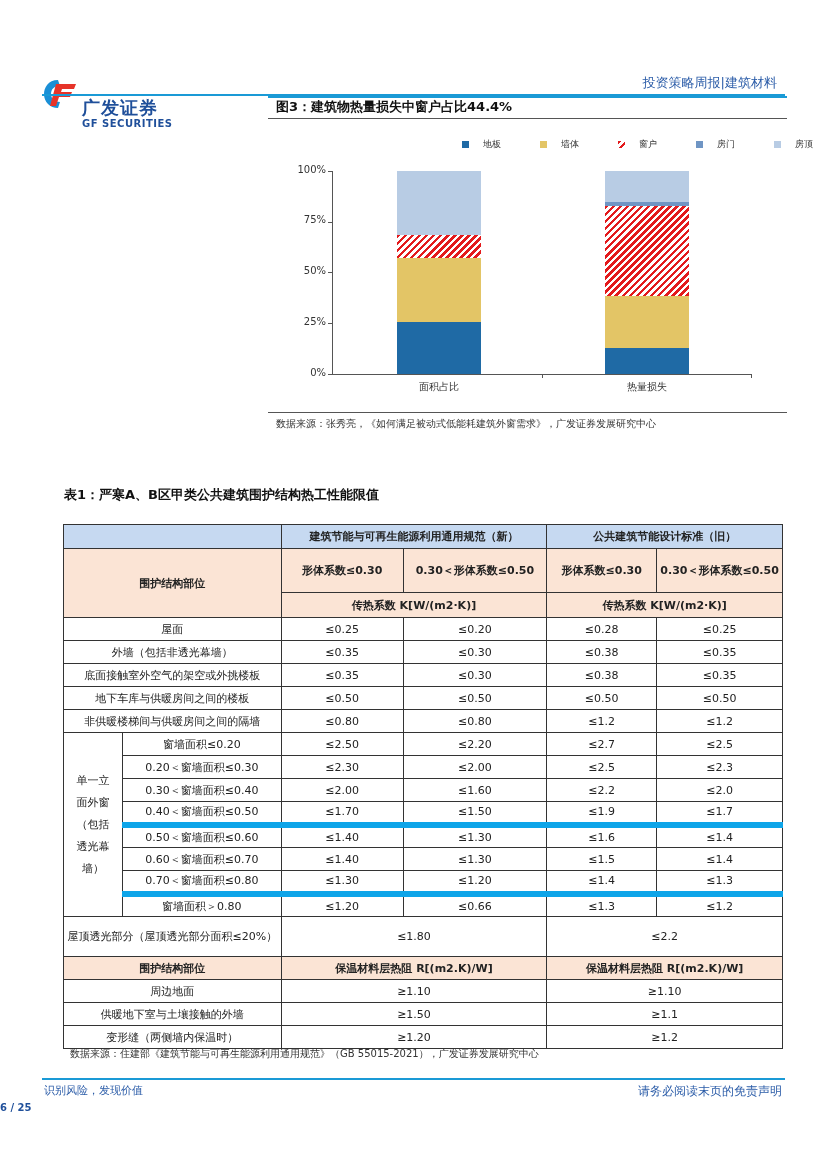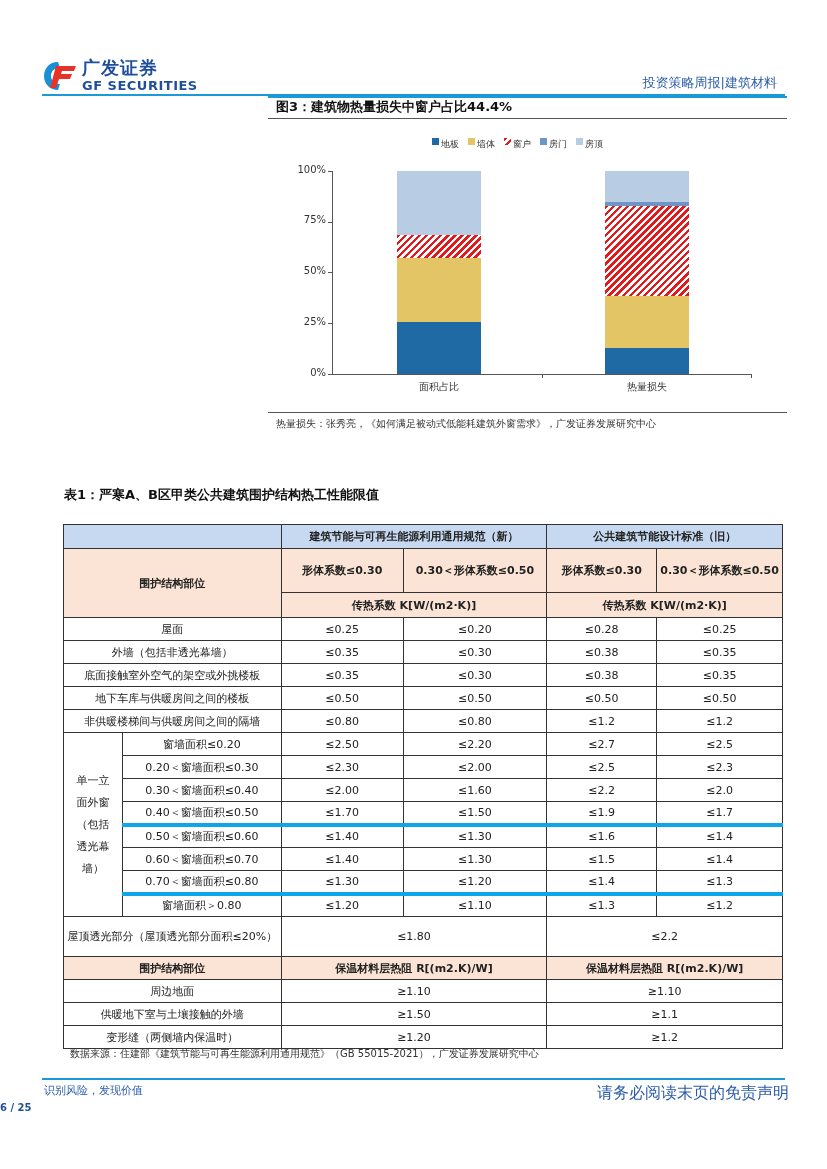"广发证券" .logo-text { margin-top: none -> 40px }
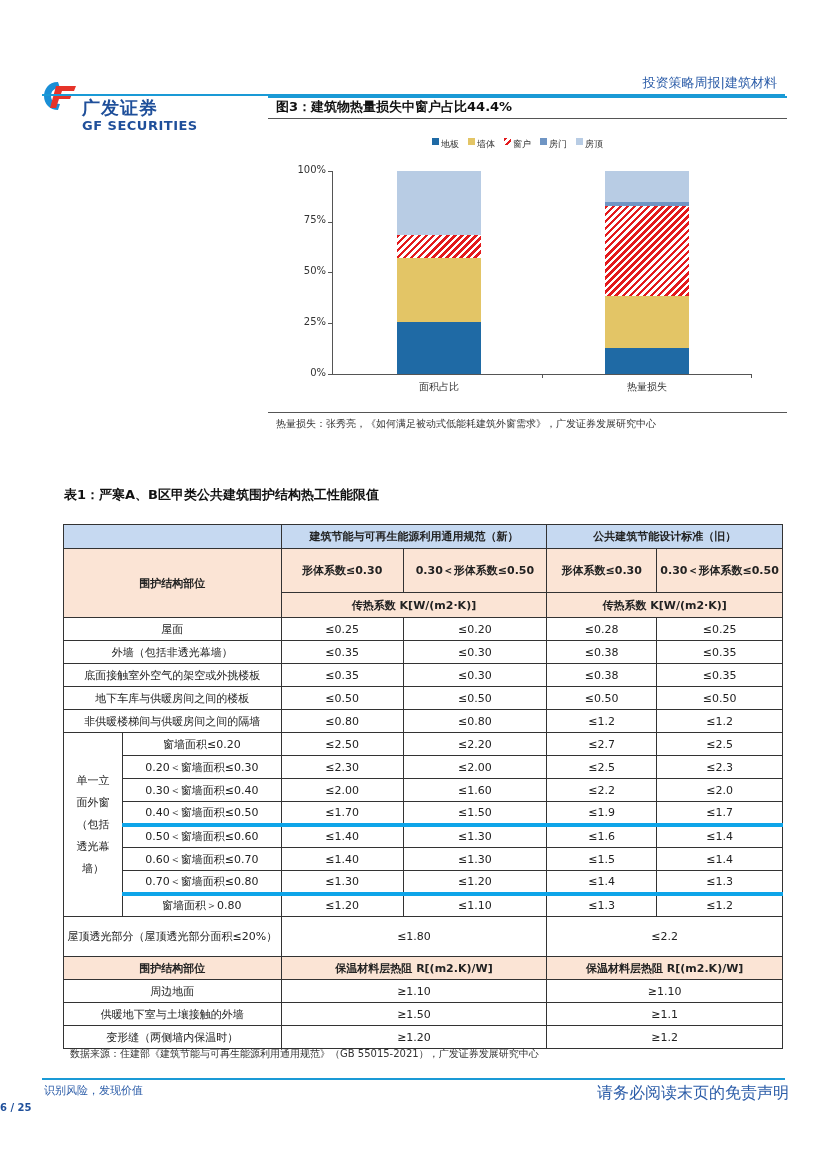"GF SECURITIES" .logo-en { font-size: 13px -> 10px }
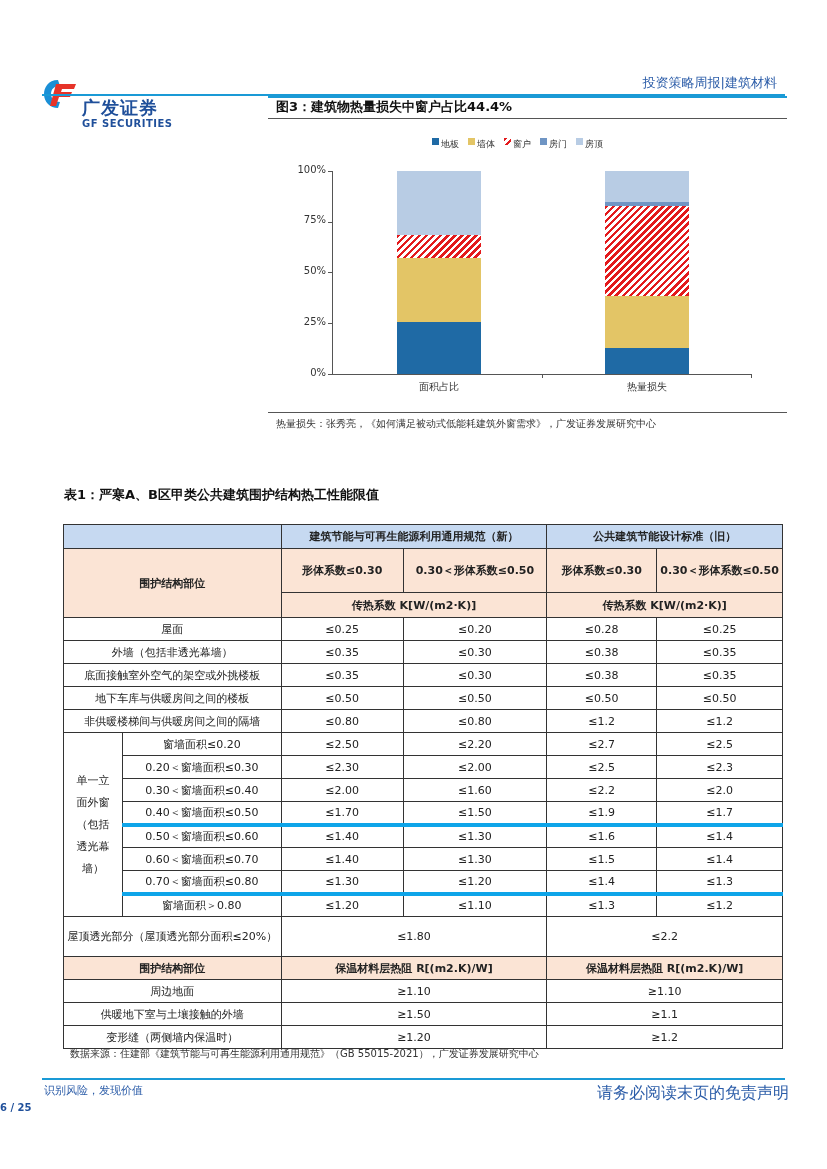"地板" .legend-item { align-items: none -> center; gap: 2px -> 14px; margin-left: none -> 30px }
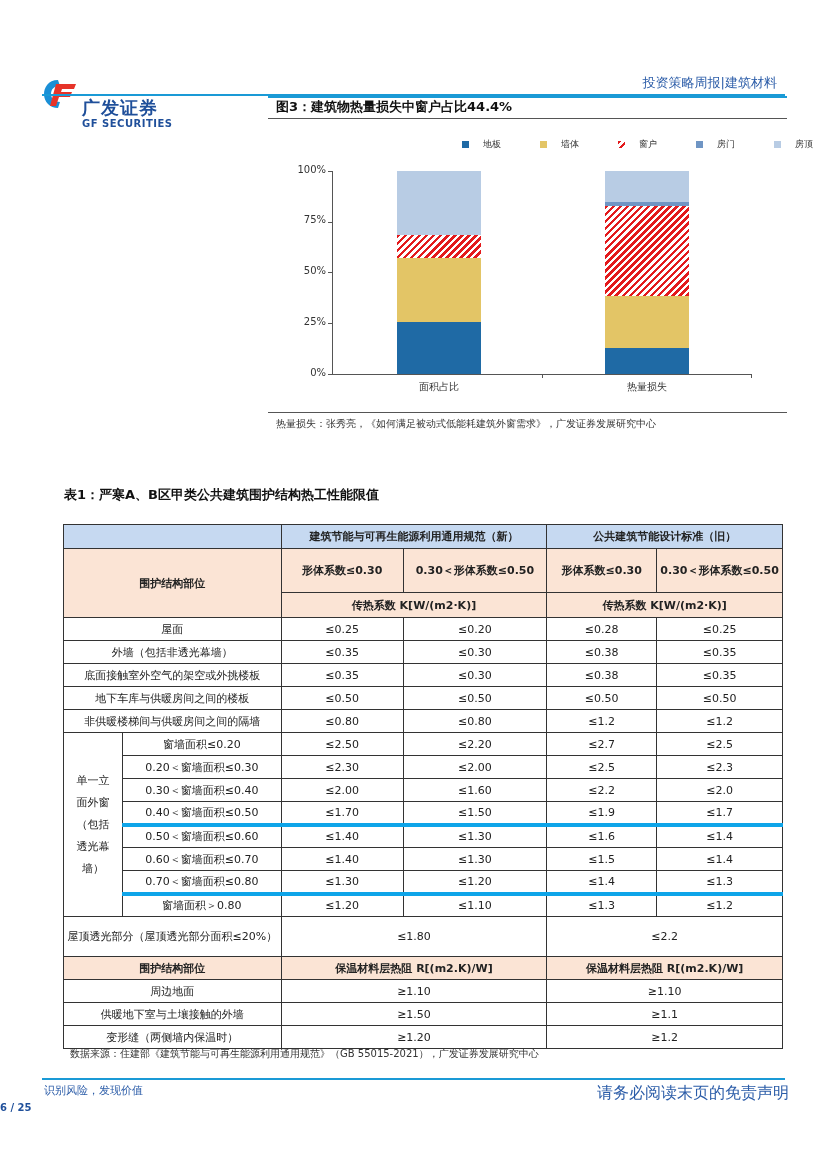"热量损失：张秀亮，《如何满足被动式低能耗建筑外窗需求》，广发证券发展研究中心" div.source1 { text: 热量损失 -> 数据来源 }
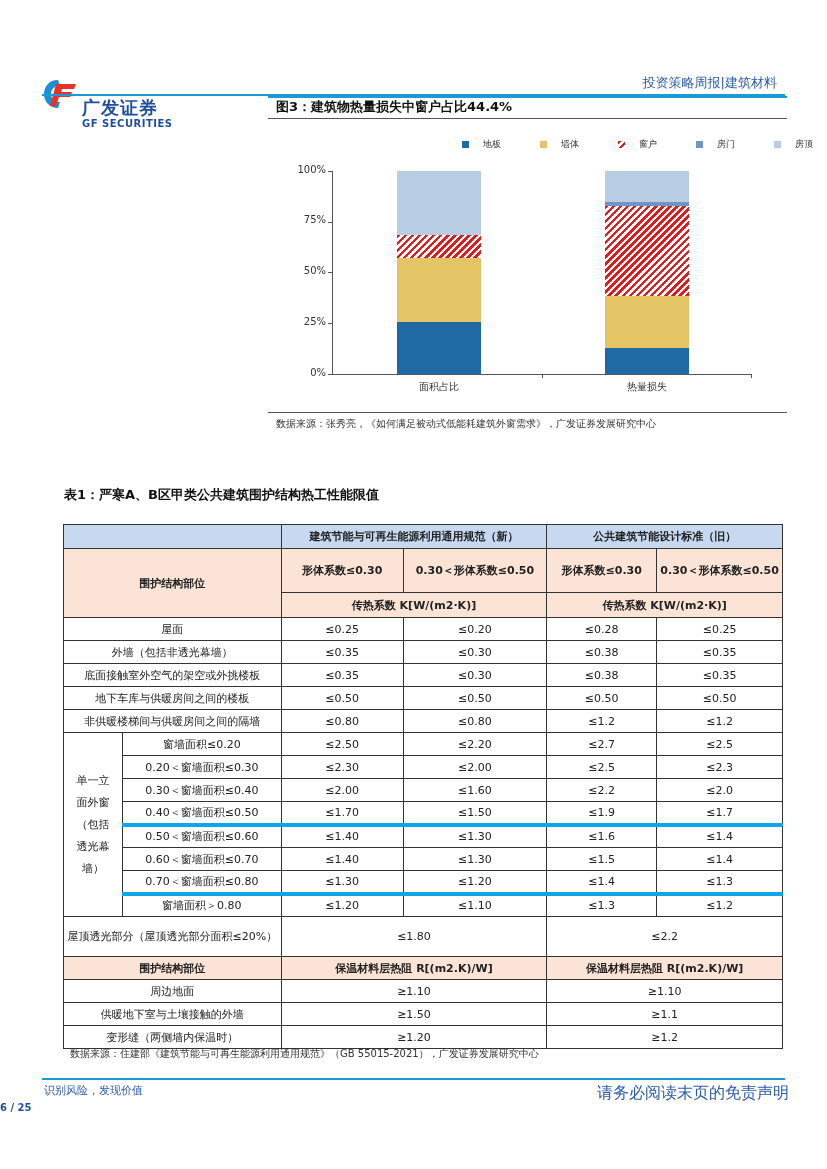"0.50＜窗墙面积≤0.60" td.thick-top { border-top: 4px solid #0ea5e9 -> 6px solid #0ea5e9 }
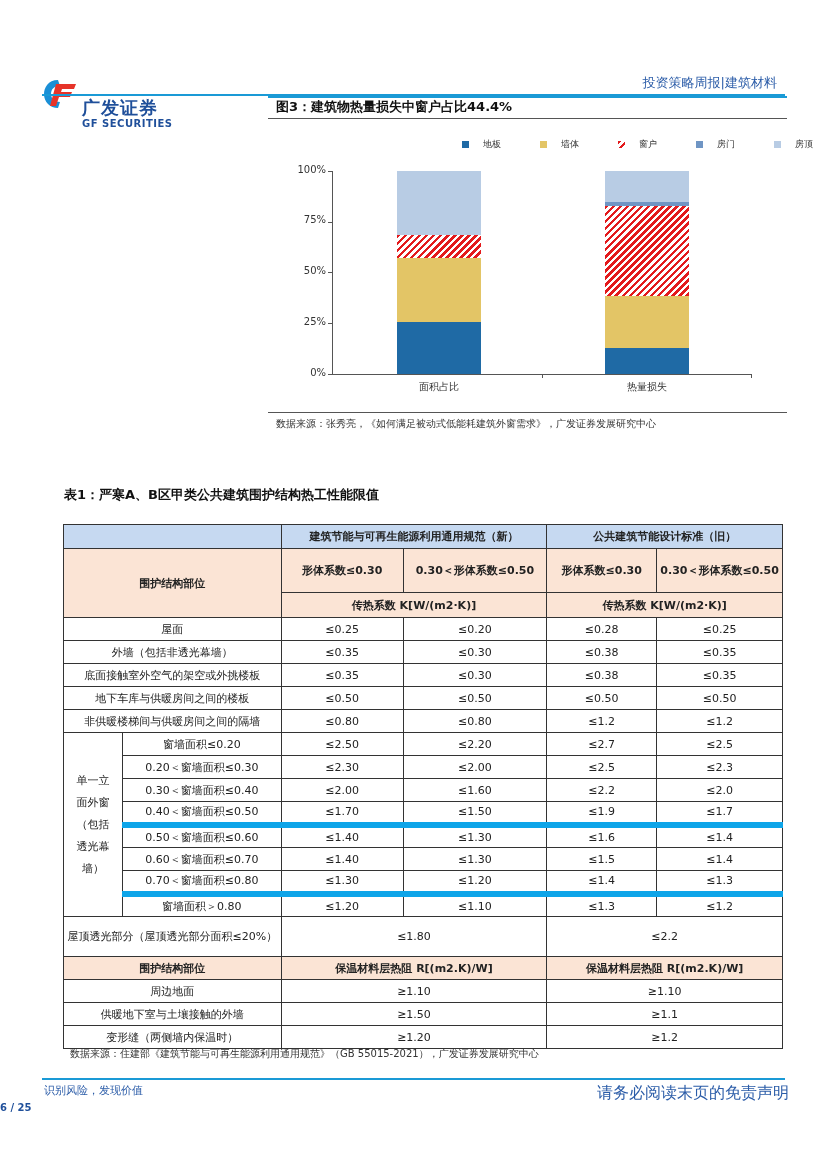"≤1.10" td.thick-top { text: 1.10 -> 0.66 }
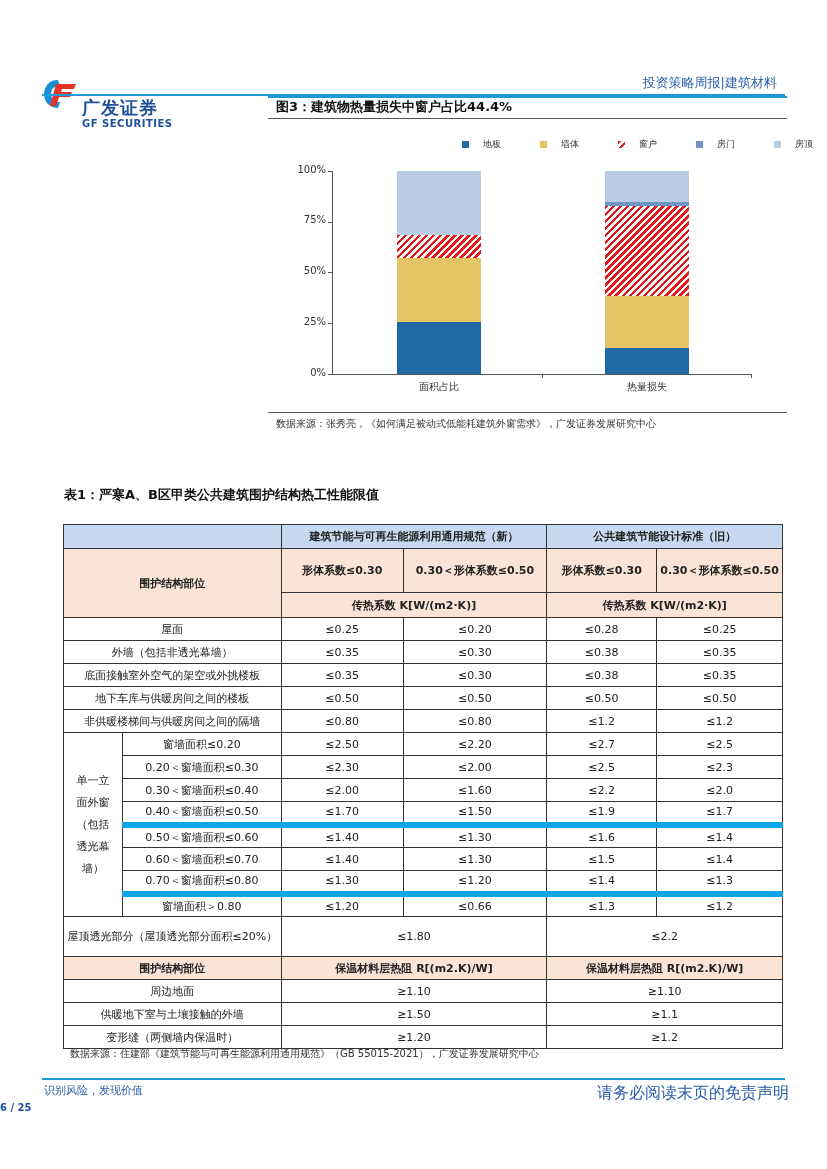"请务必阅读末页的免责声明" .footer-right { font-size: 16px -> 12px; right: 38px -> 45px }
